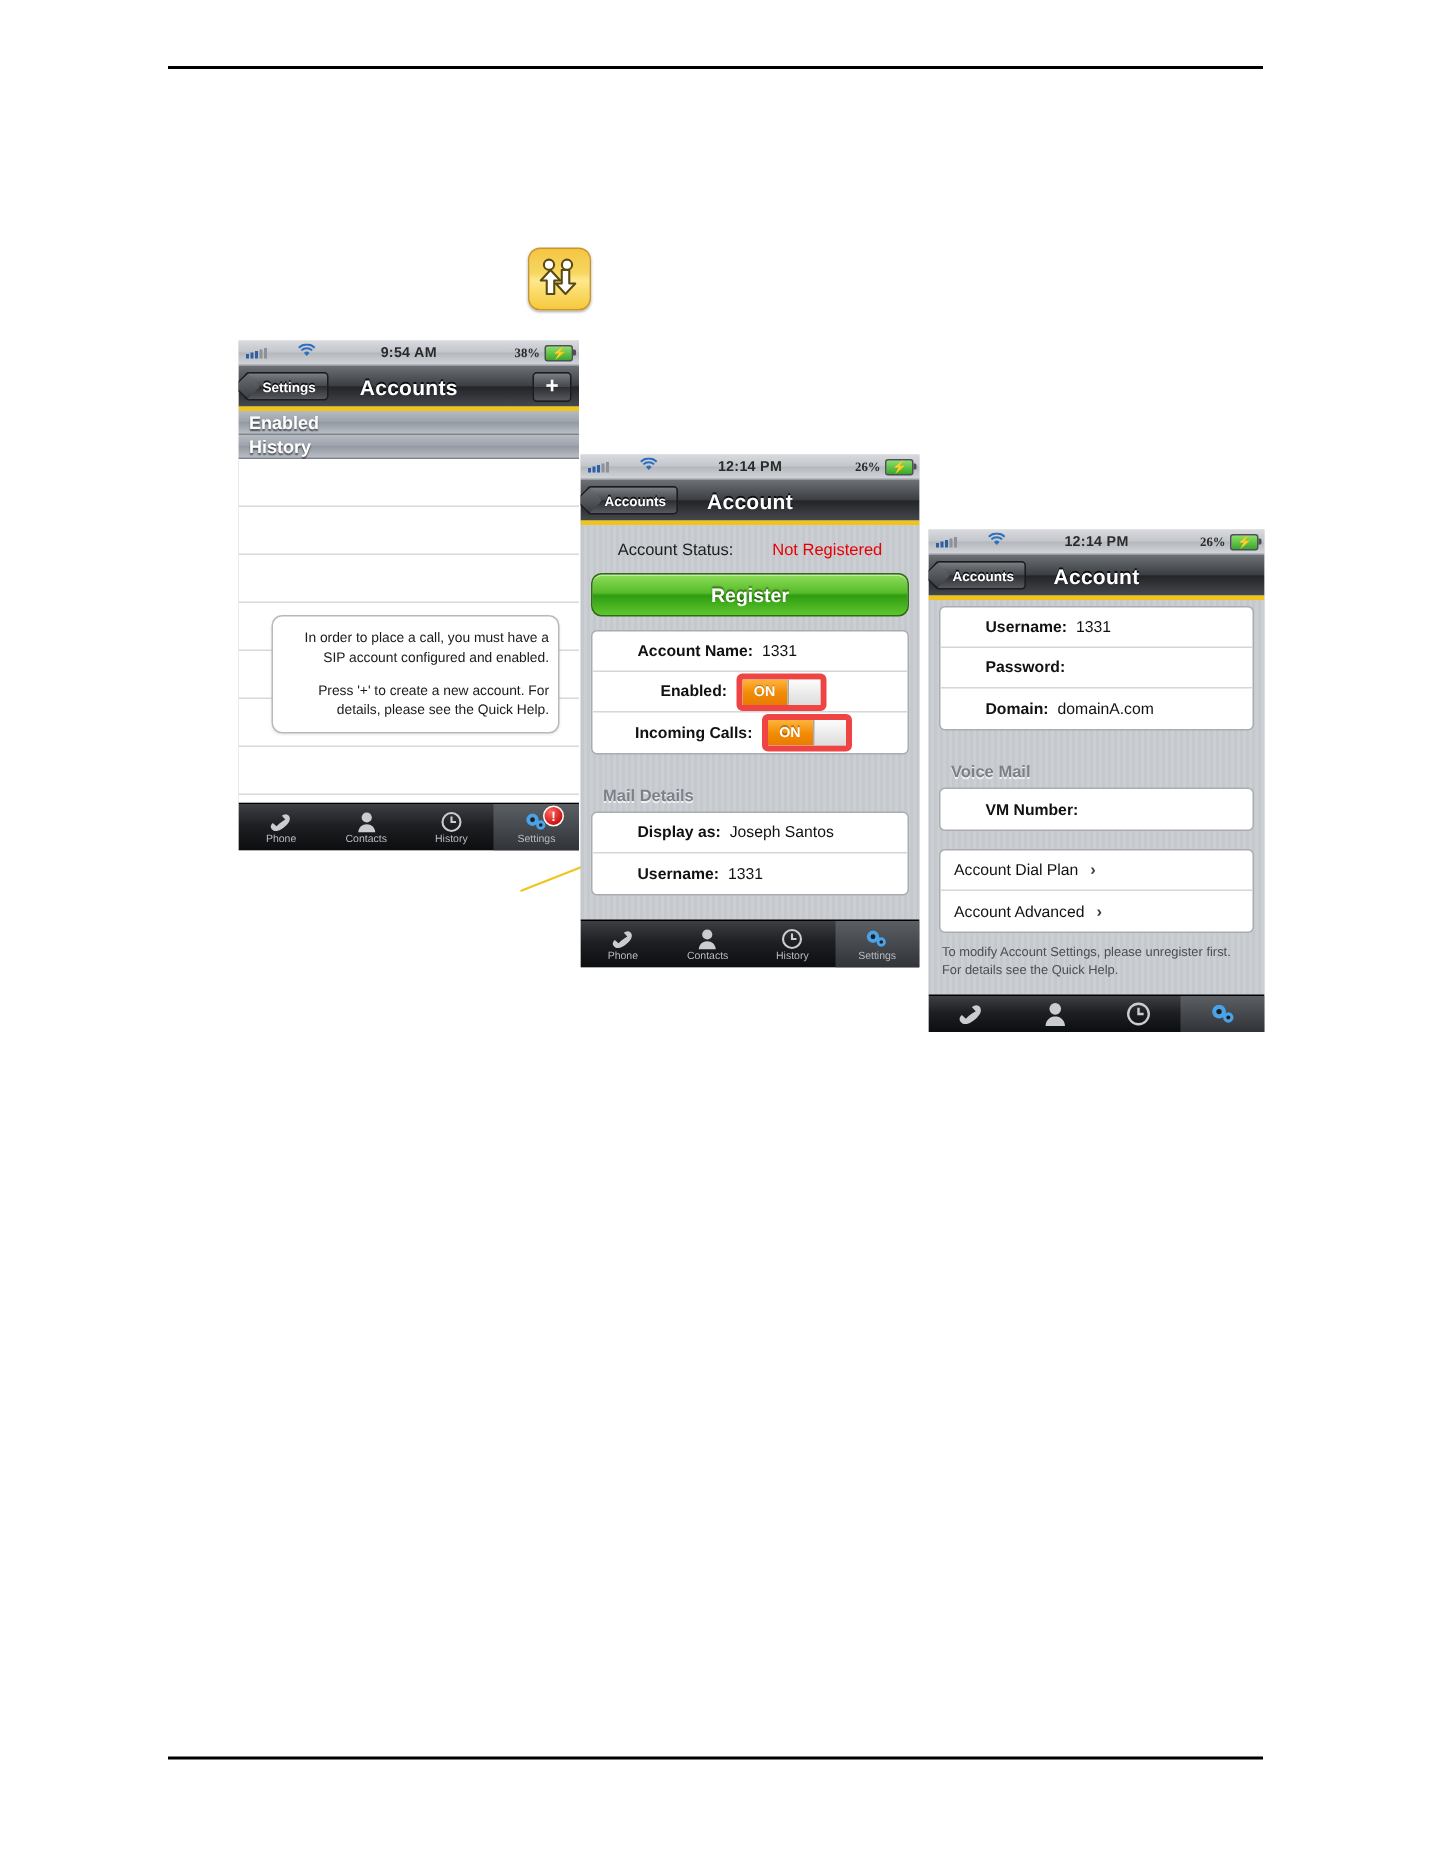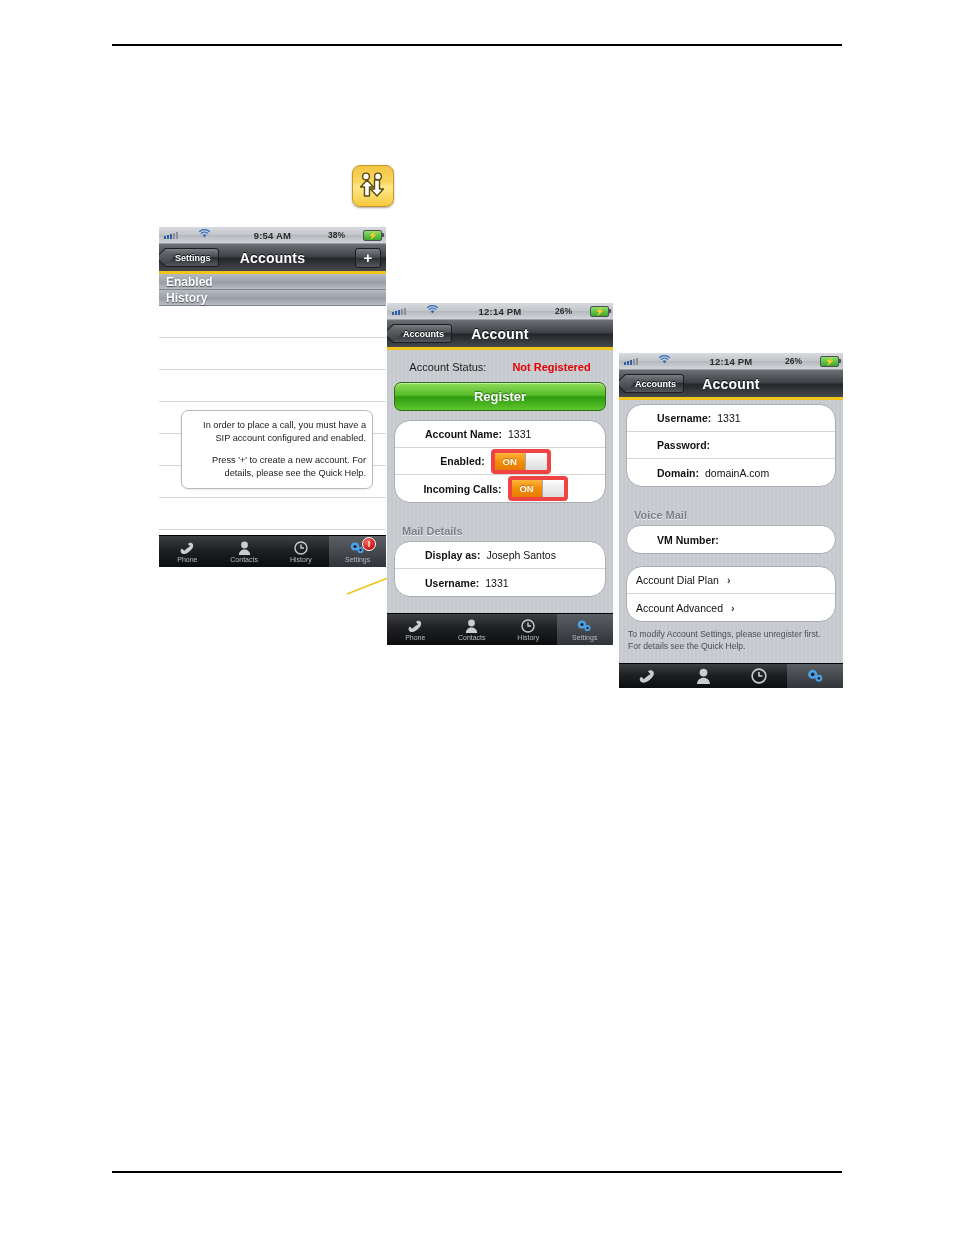"38%" .sb-batt { font-family: none -> Liberation Serif, serif; gap: 18px -> 3px }
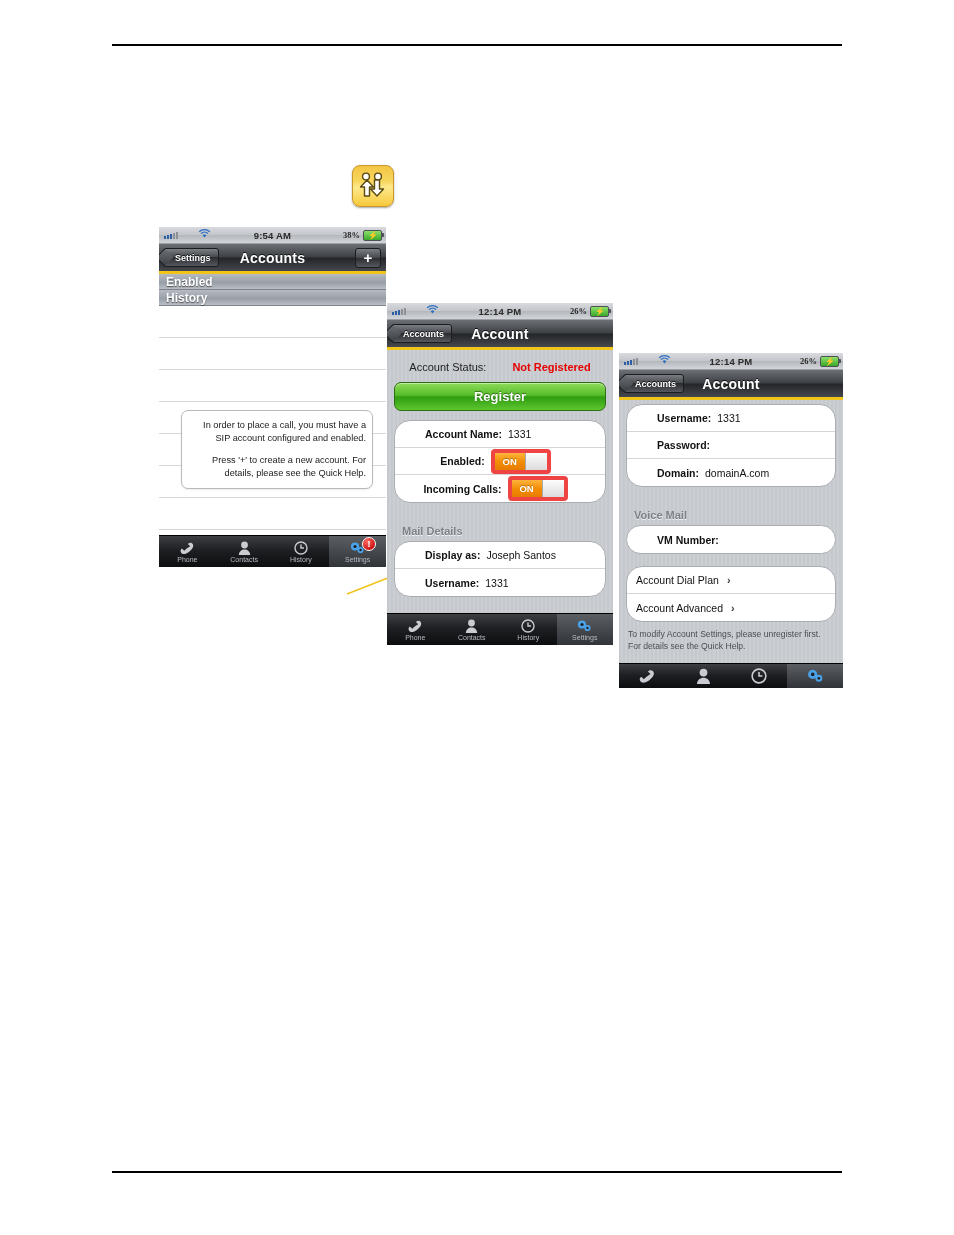"Not Registered" .statusline .val { font-weight: bold -> normal }
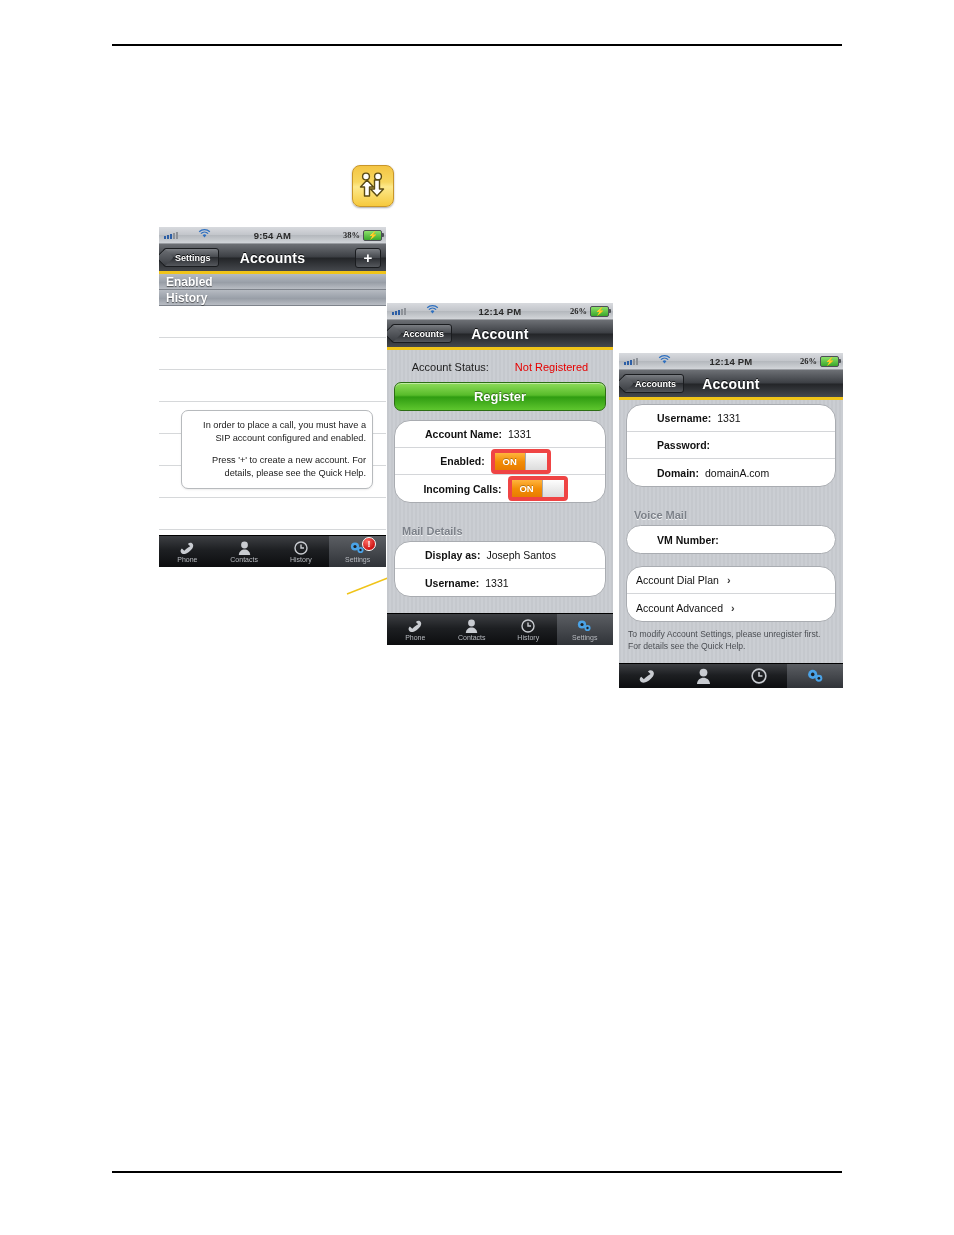"Username:" .group { border-radius: 16px -> 4px }
